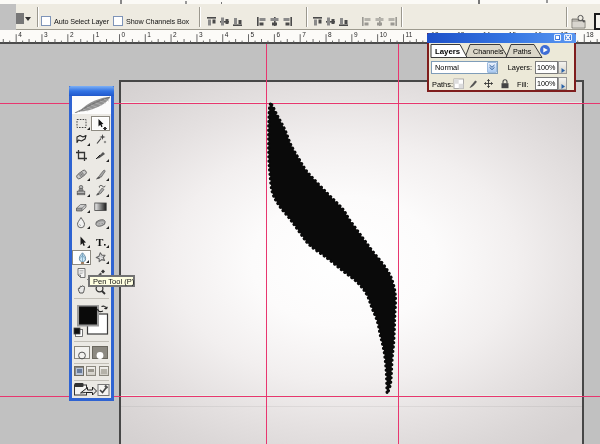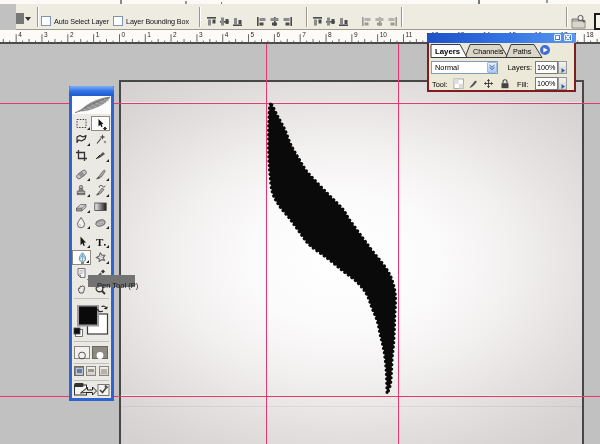"Layer Bounding Box" div.abs { text: Layer Bounding -> Show Channels }
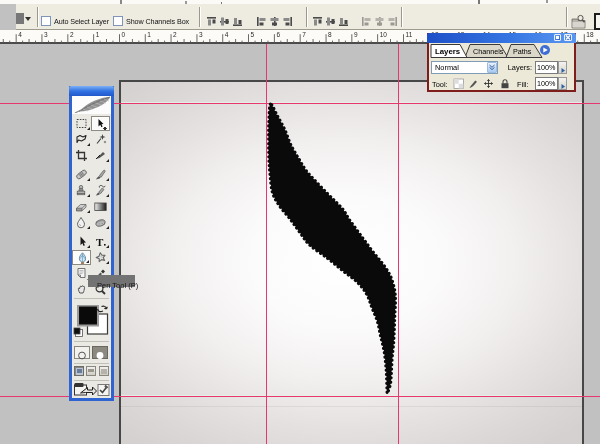"Tool:" div.abs { text: Tool -> Paths }
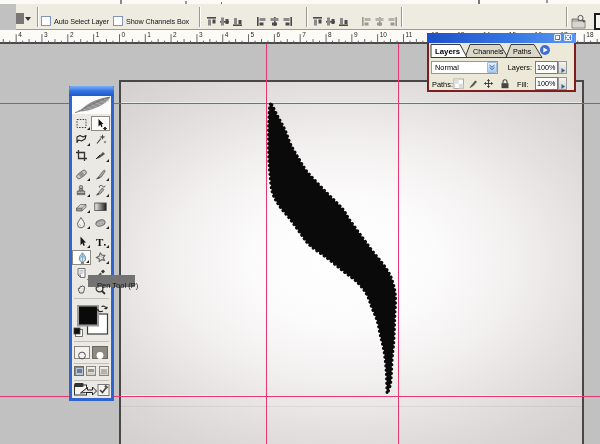"Pen Tool (P)" div.abs { border: 6px solid #737373 -> 2px solid #737373 }
